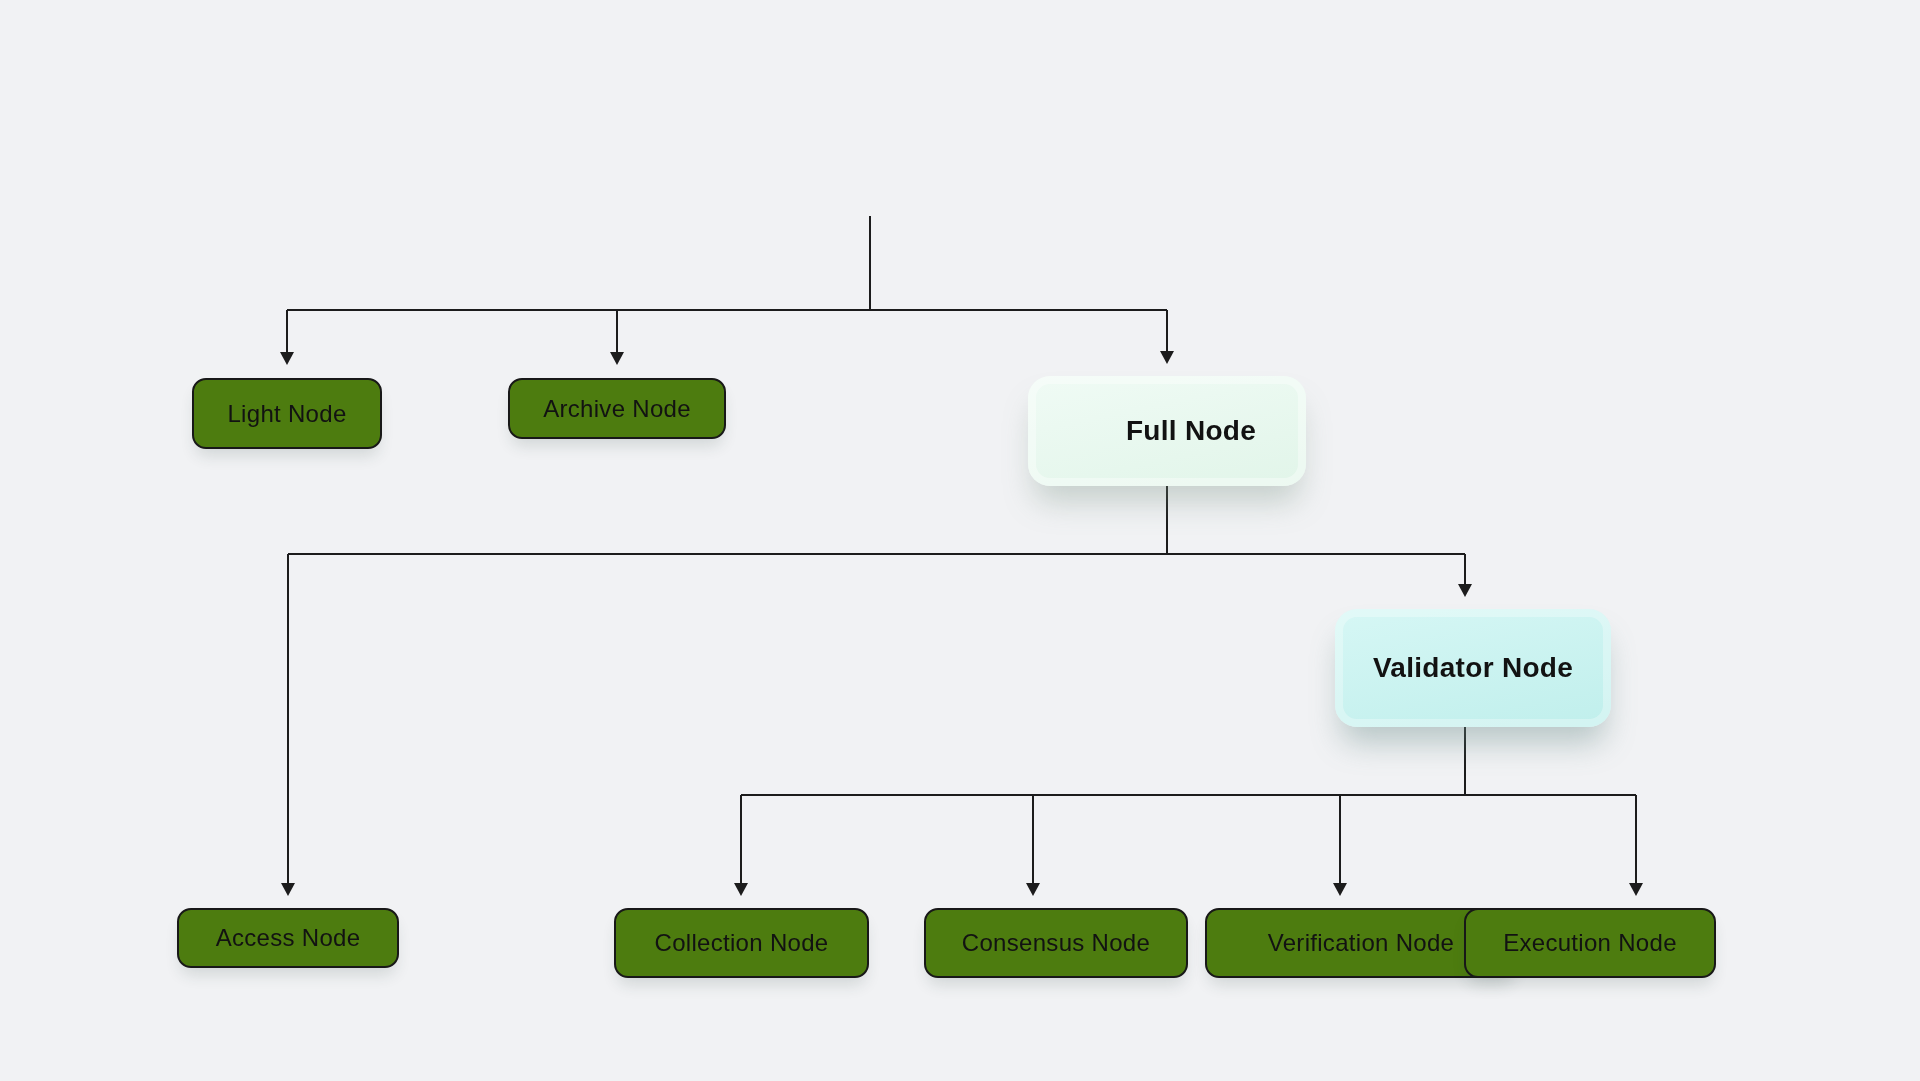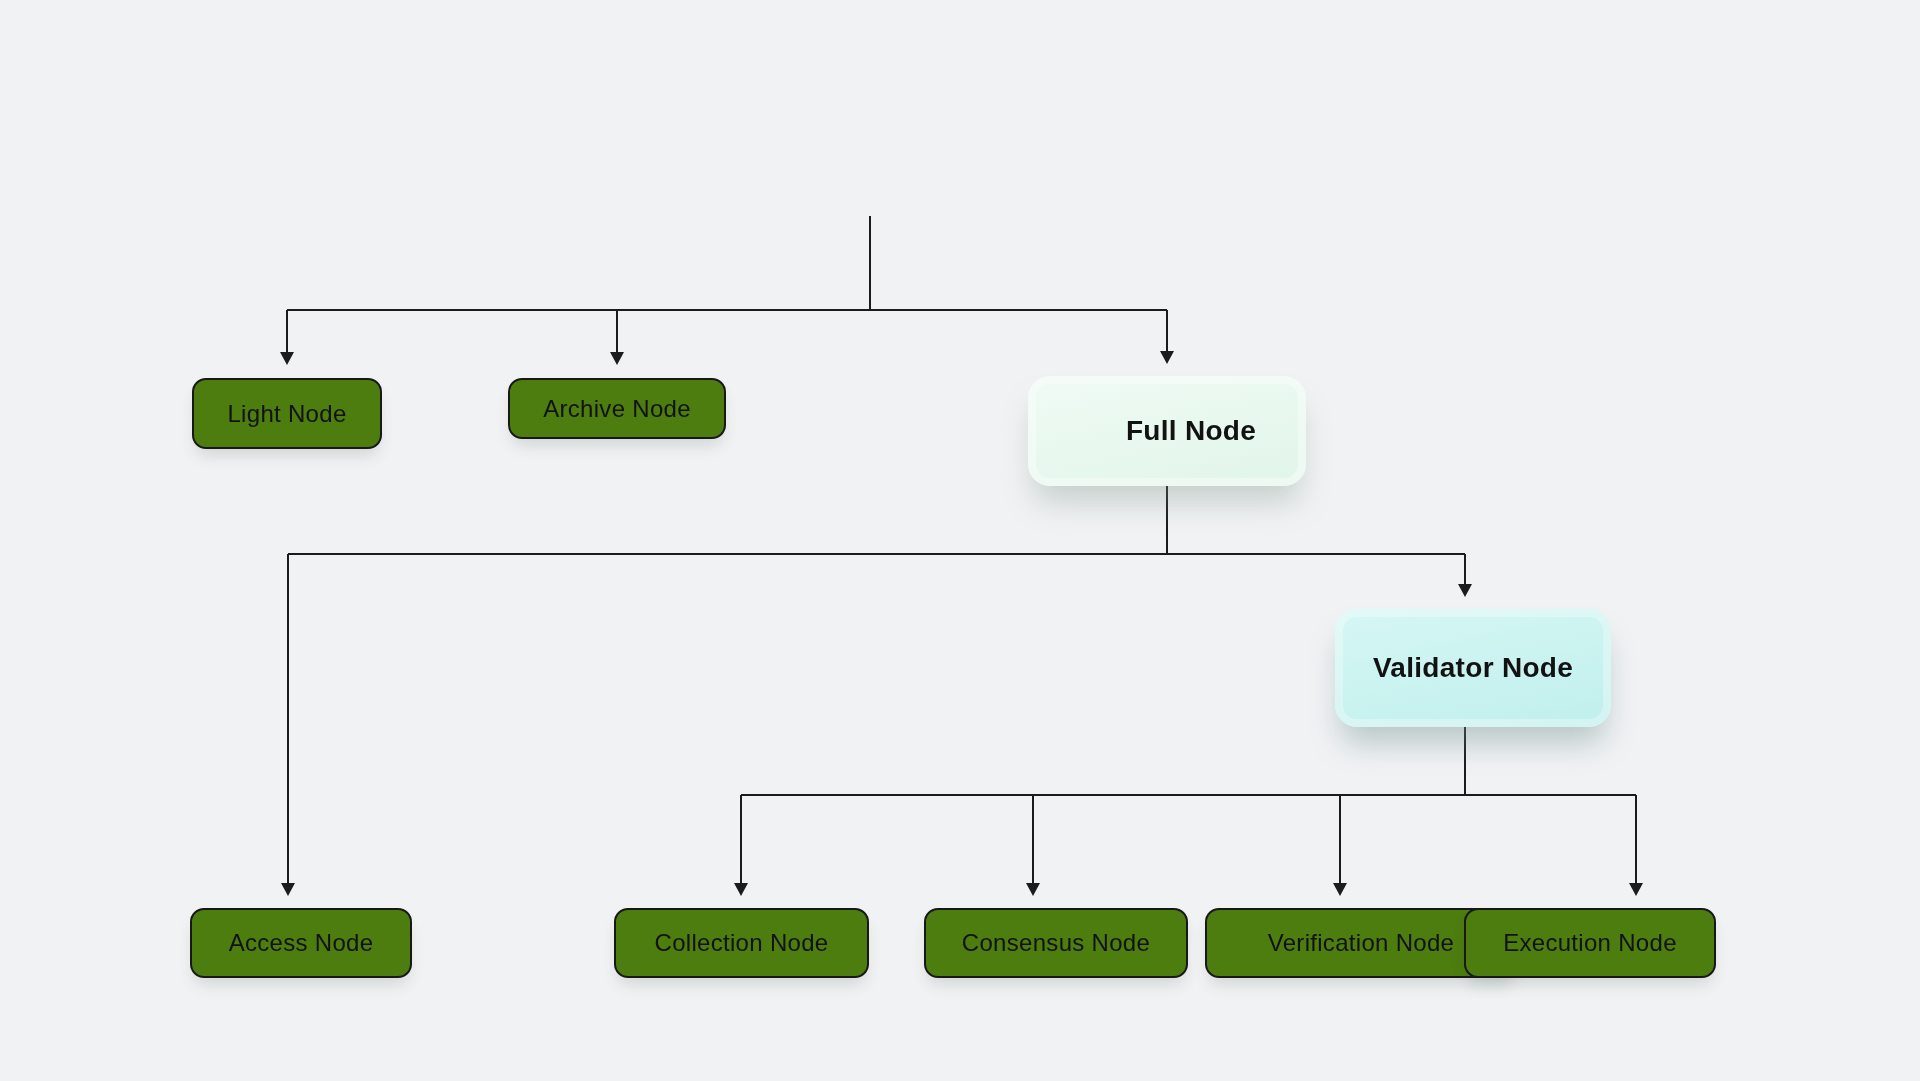"Access Node" #node-access { height: 70px -> 60px; left: 190px -> 177px }
